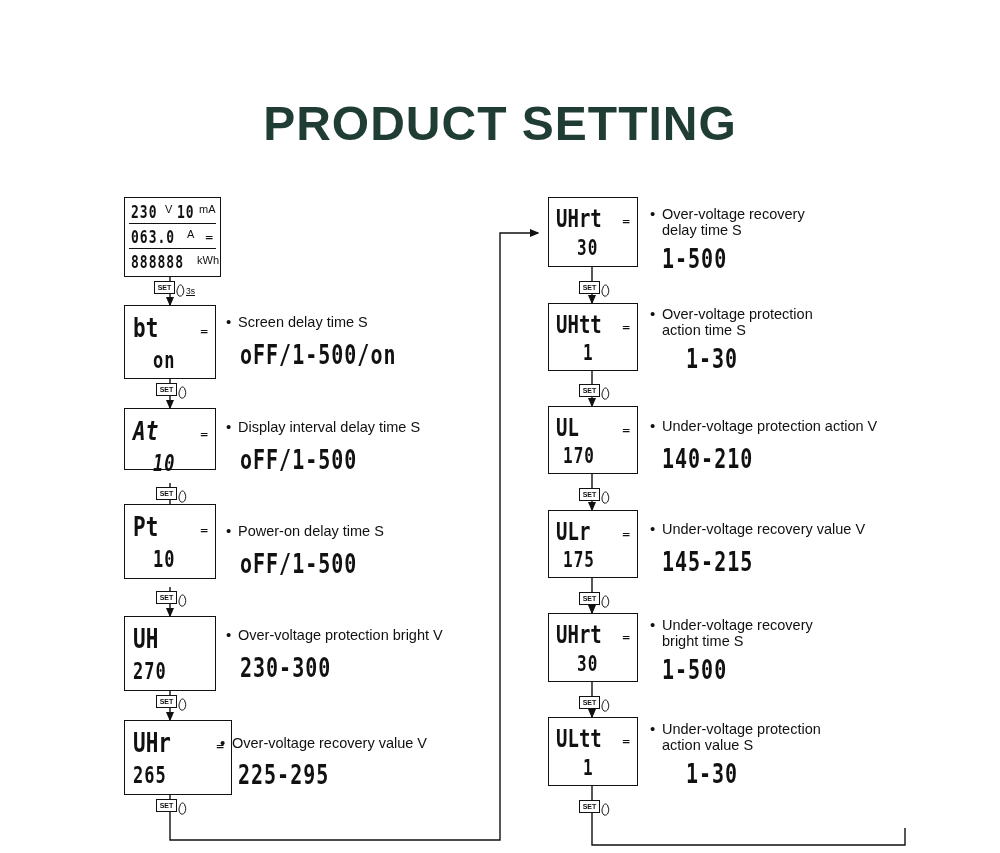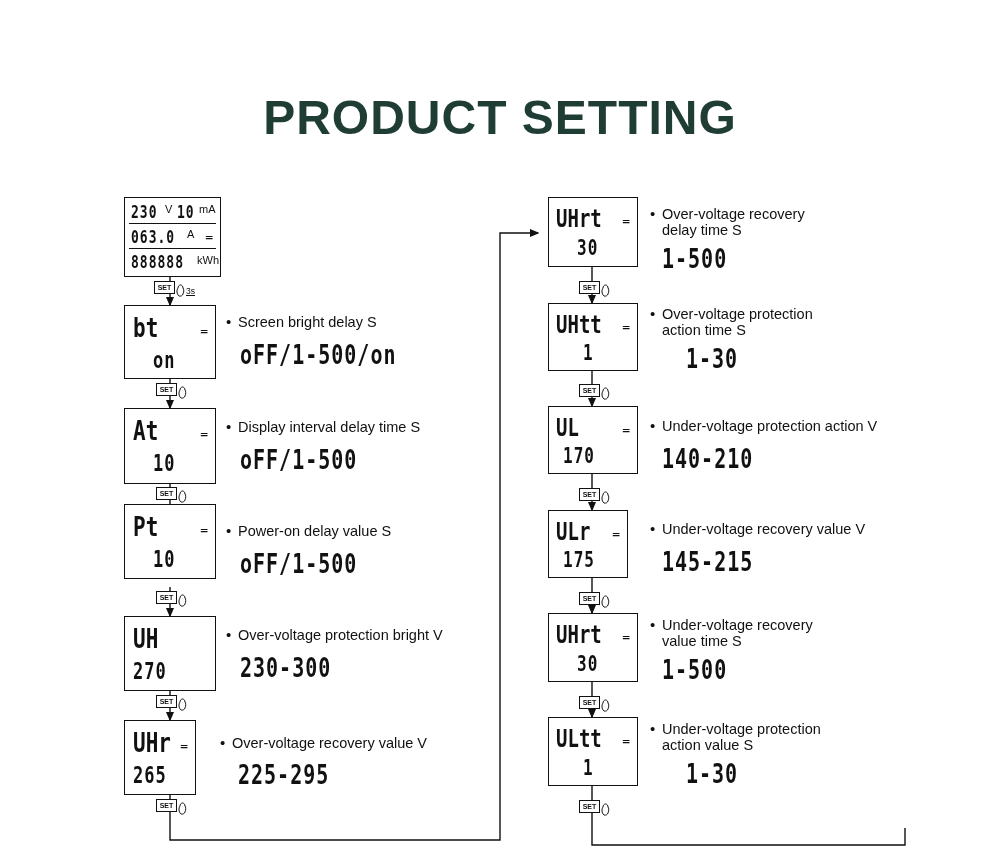"PRODUCT SETTING" #page-title { top: 90px -> 96px }
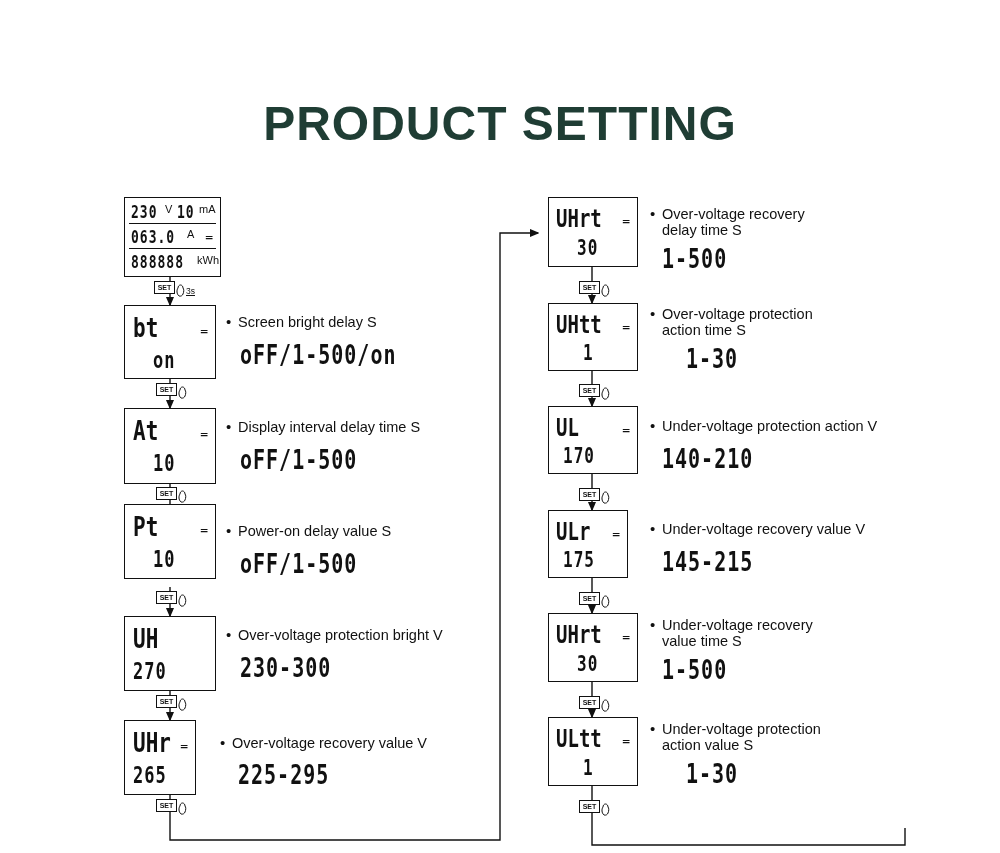"Screen bright delay S" div.t1 { text: bright delay -> delay time }
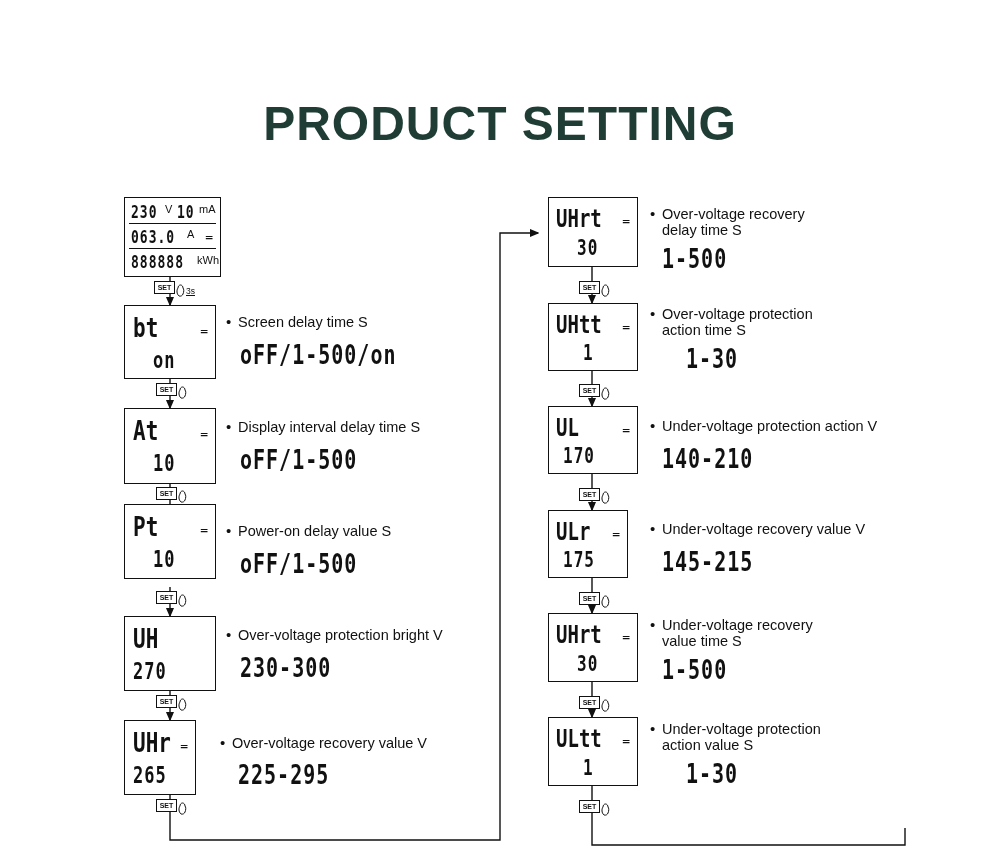"At" div.lcd { font-style: none -> italic; height: 76px -> 62px }
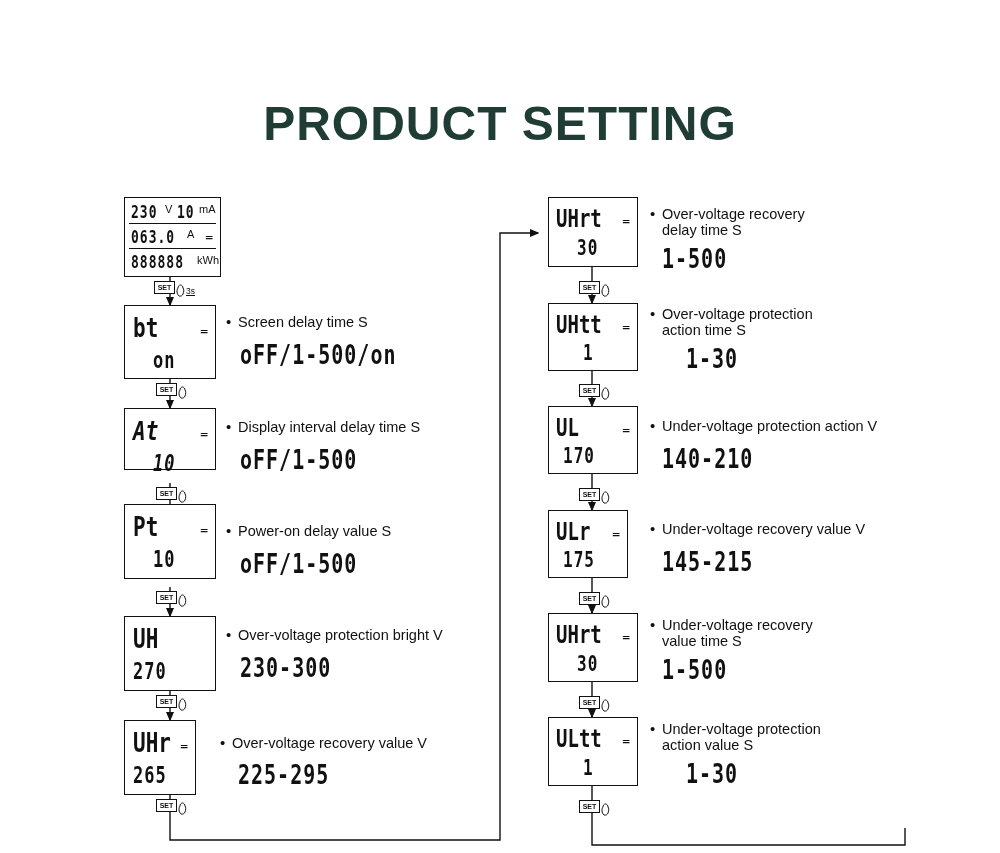"Power-on delay value S" div.t1 { text: value -> time }
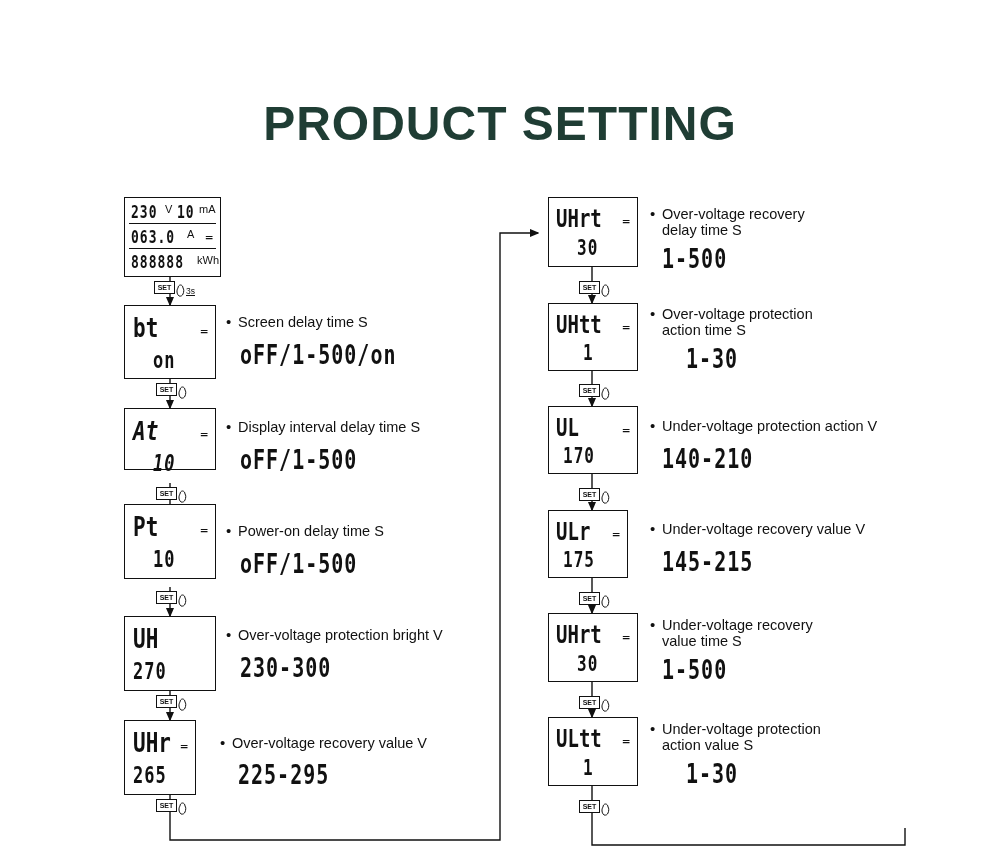"ULr" div.lcd { width: 80px -> 90px }
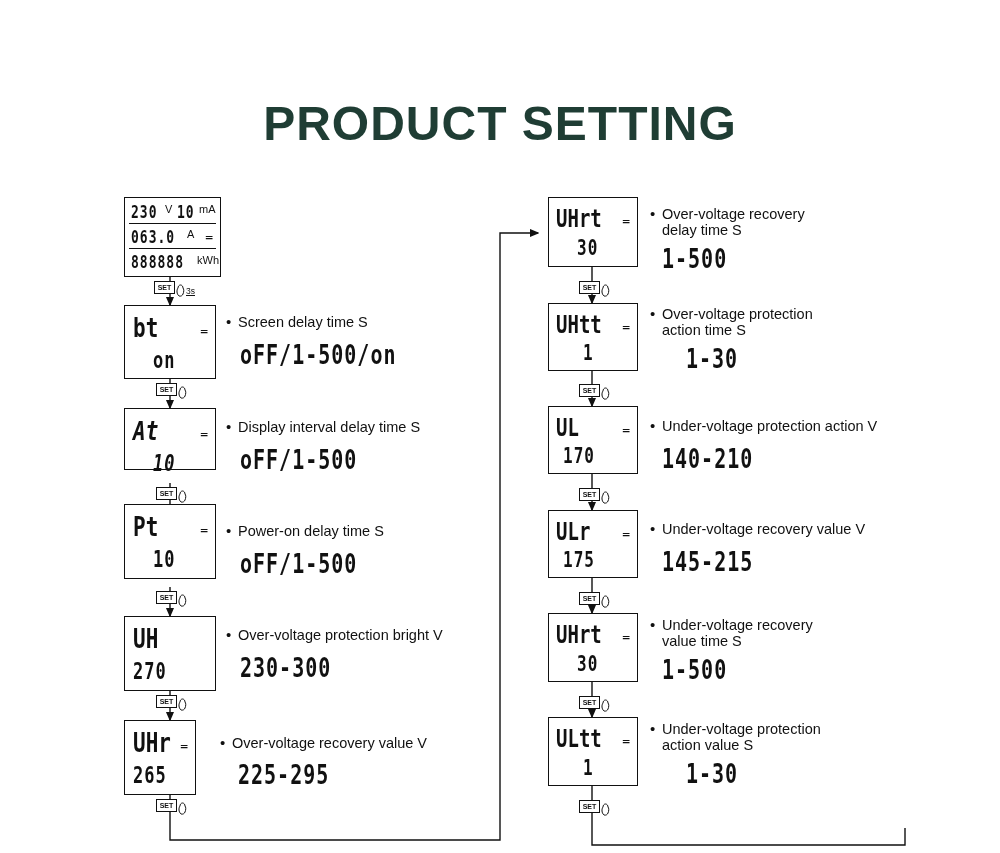"Under-voltage recovery" div.t1 { text: value -> bright }
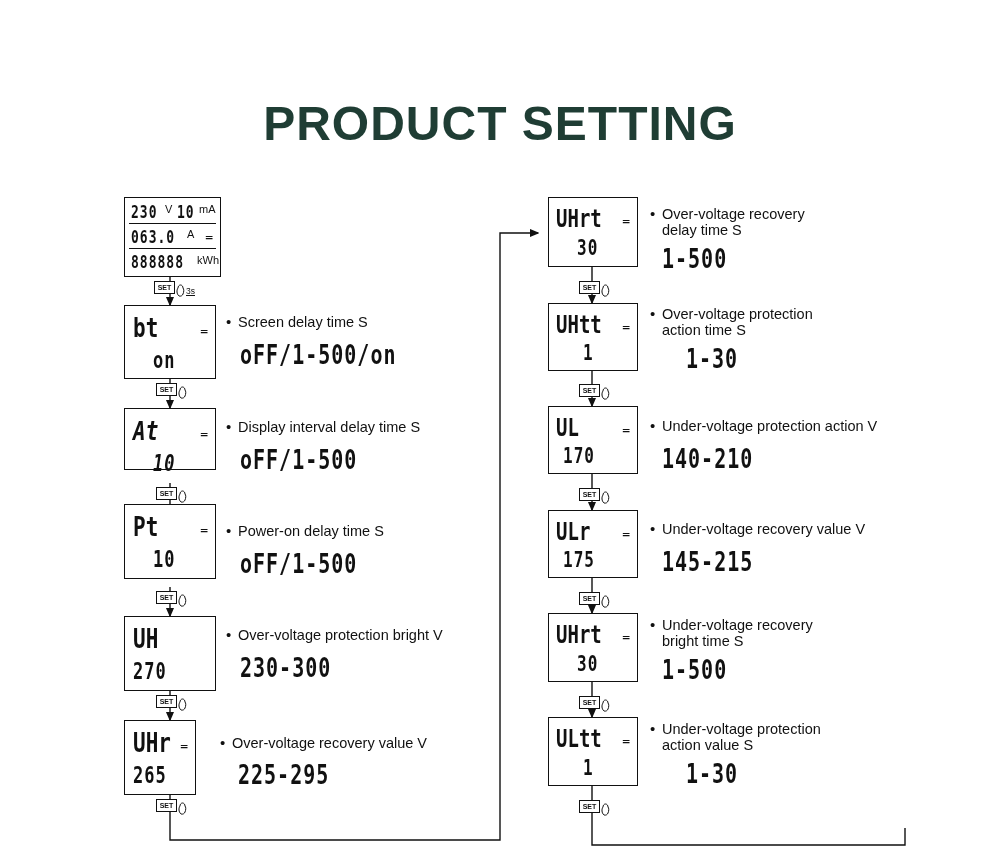"UHr" div.lcd { width: 72px -> 108px }
